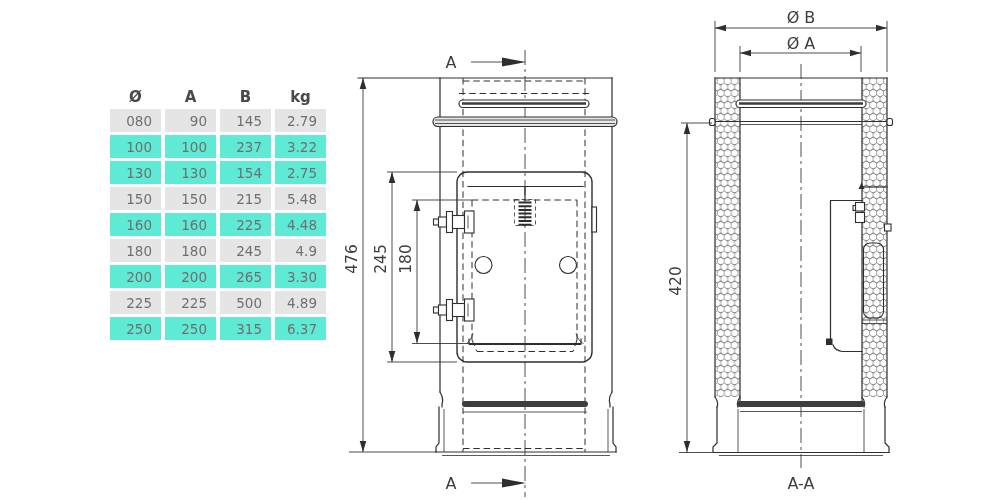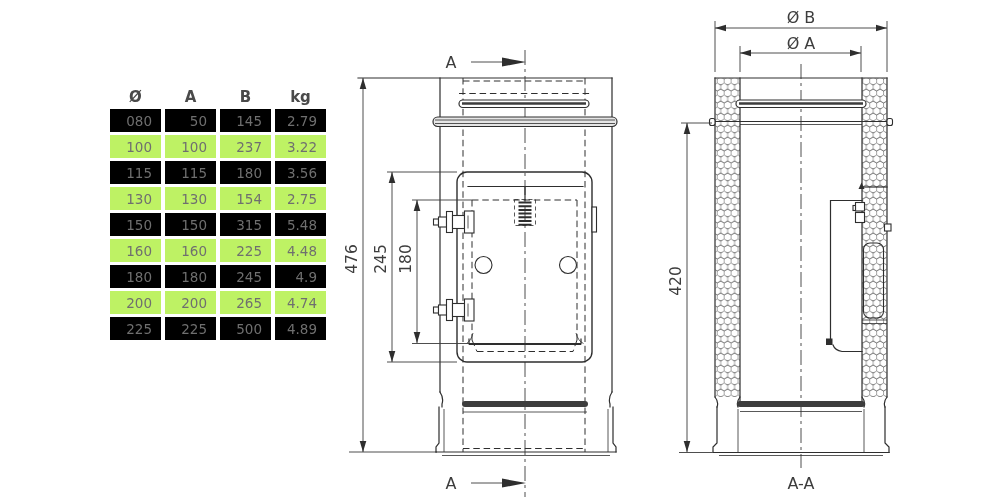"080" table.spec tr.striped td { background: #000000 -> #e5e5e5 }
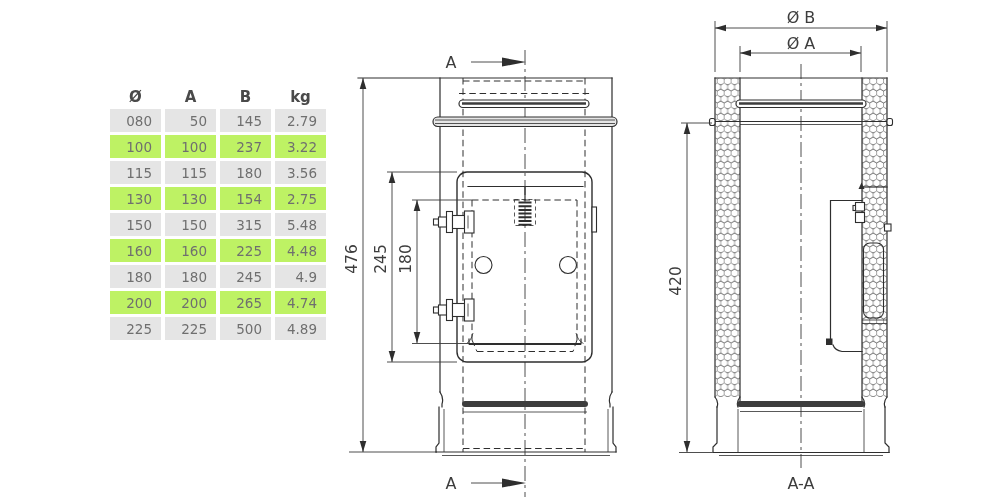"50" td { text: 50 -> 90 }
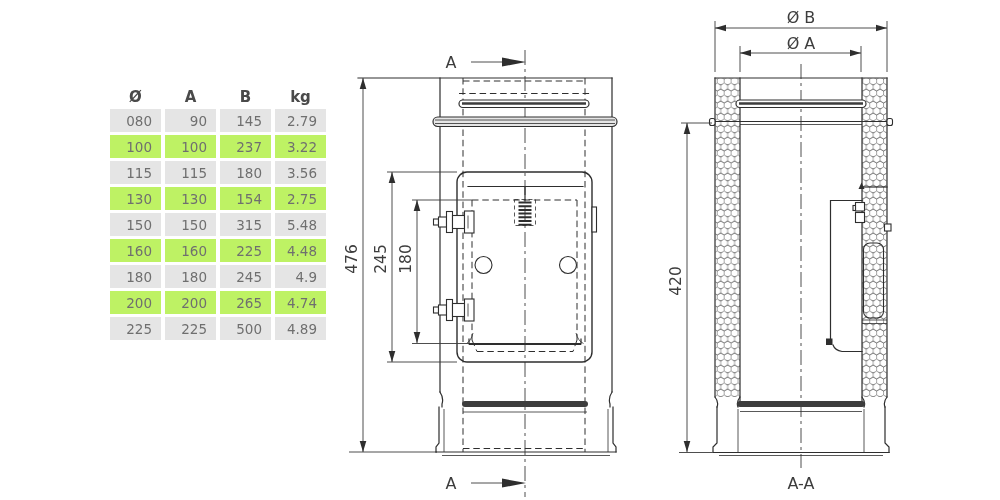"100" table.spec td { background: #bef264 -> #5eead4 }
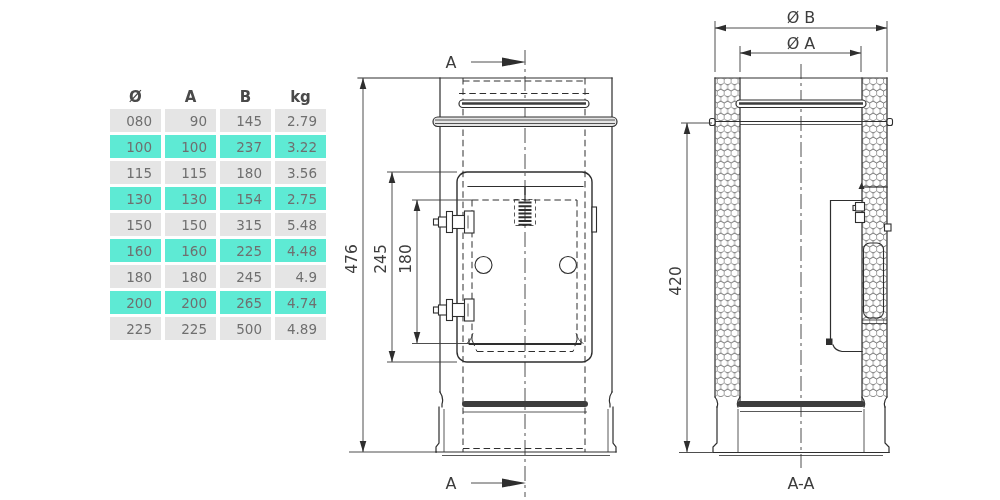"115" tr.striped { html: <tr> <td>115</td> <td>115</td> <td>180</td> <td>3.56</td> </tr> -> none }
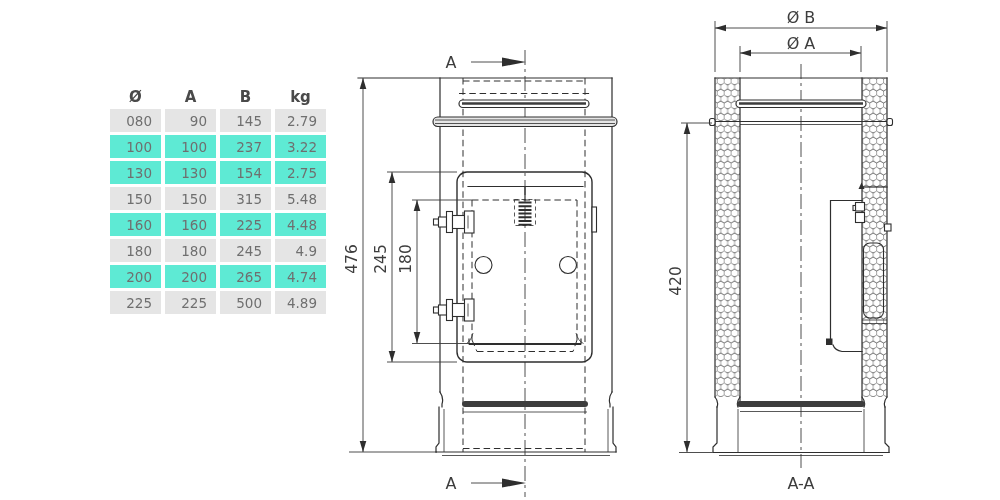"315" td { text: 315 -> 215 }
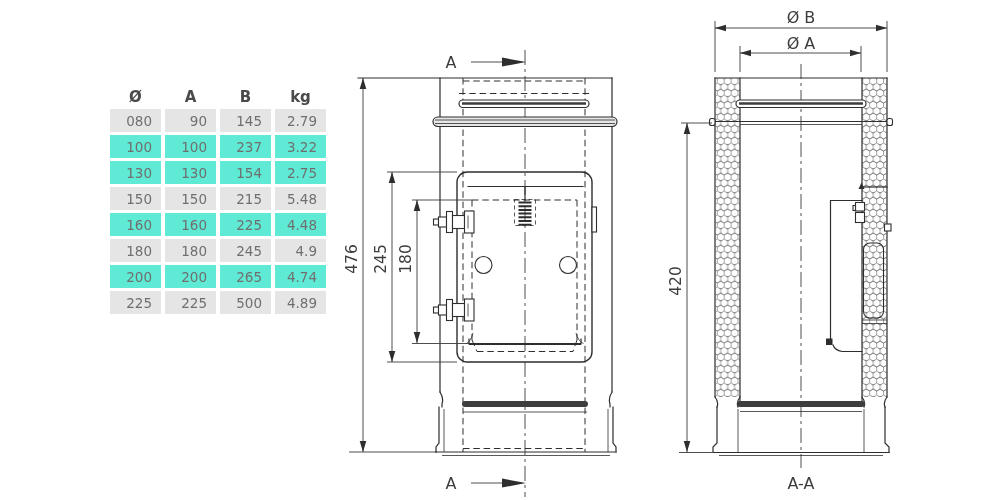"4.74" td { text: 4.74 -> 3.30 }
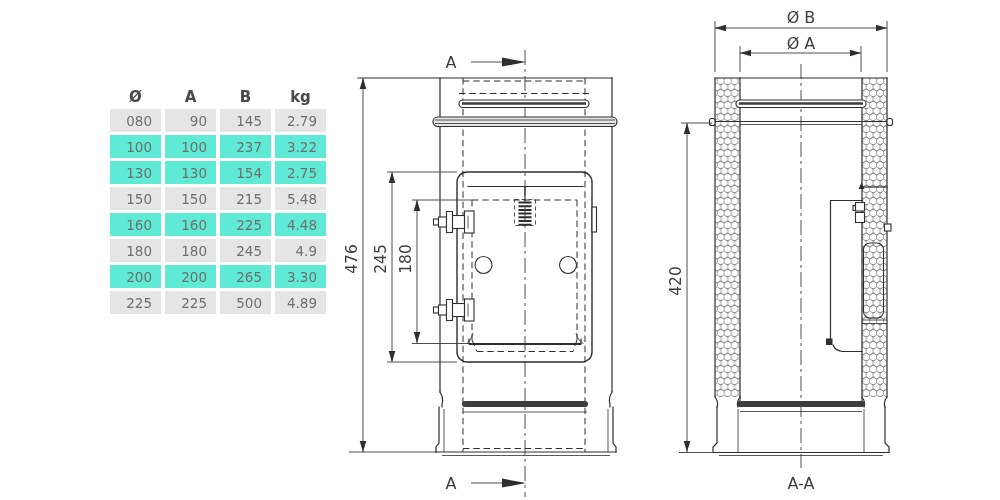"250" tr { html: none -> <tr> <td>250</td> <td>250</td> <td>315</td> <td>6.37</td> </tr> }
